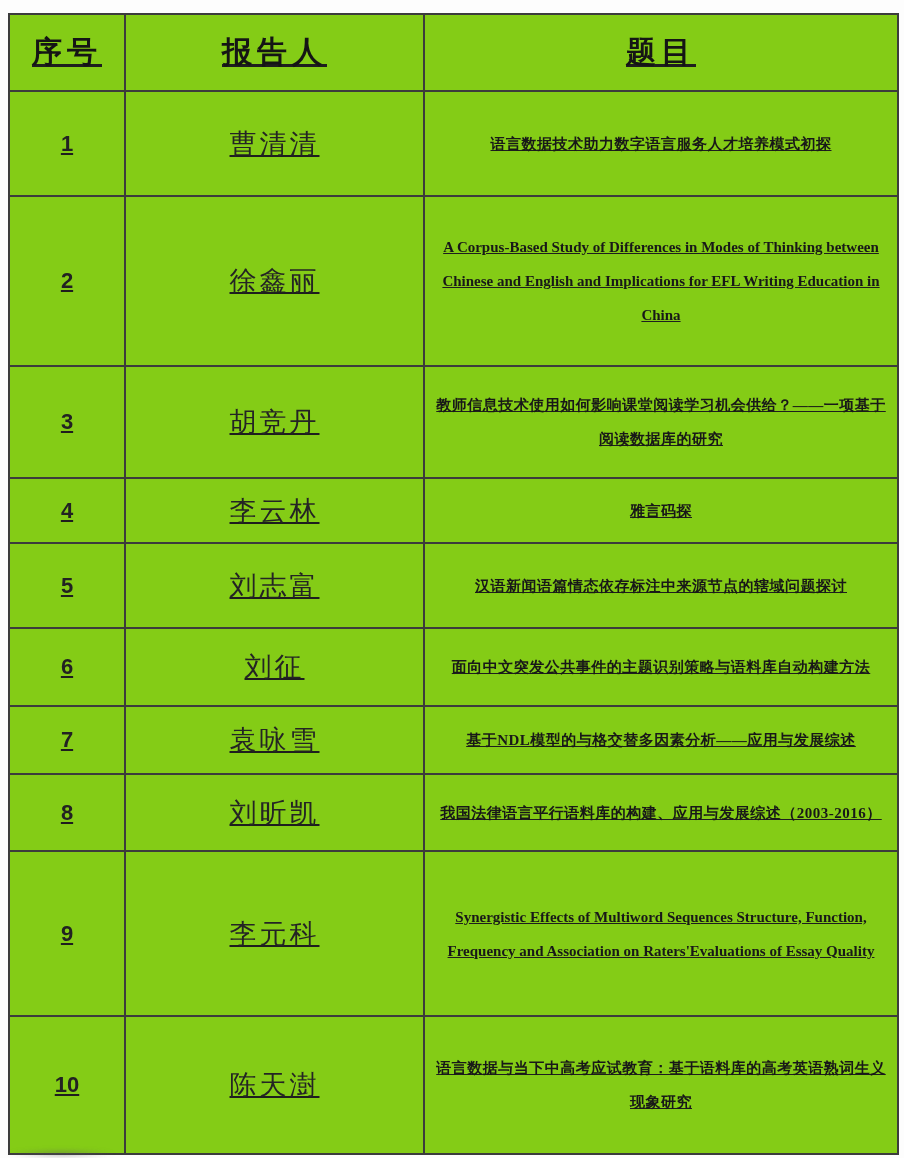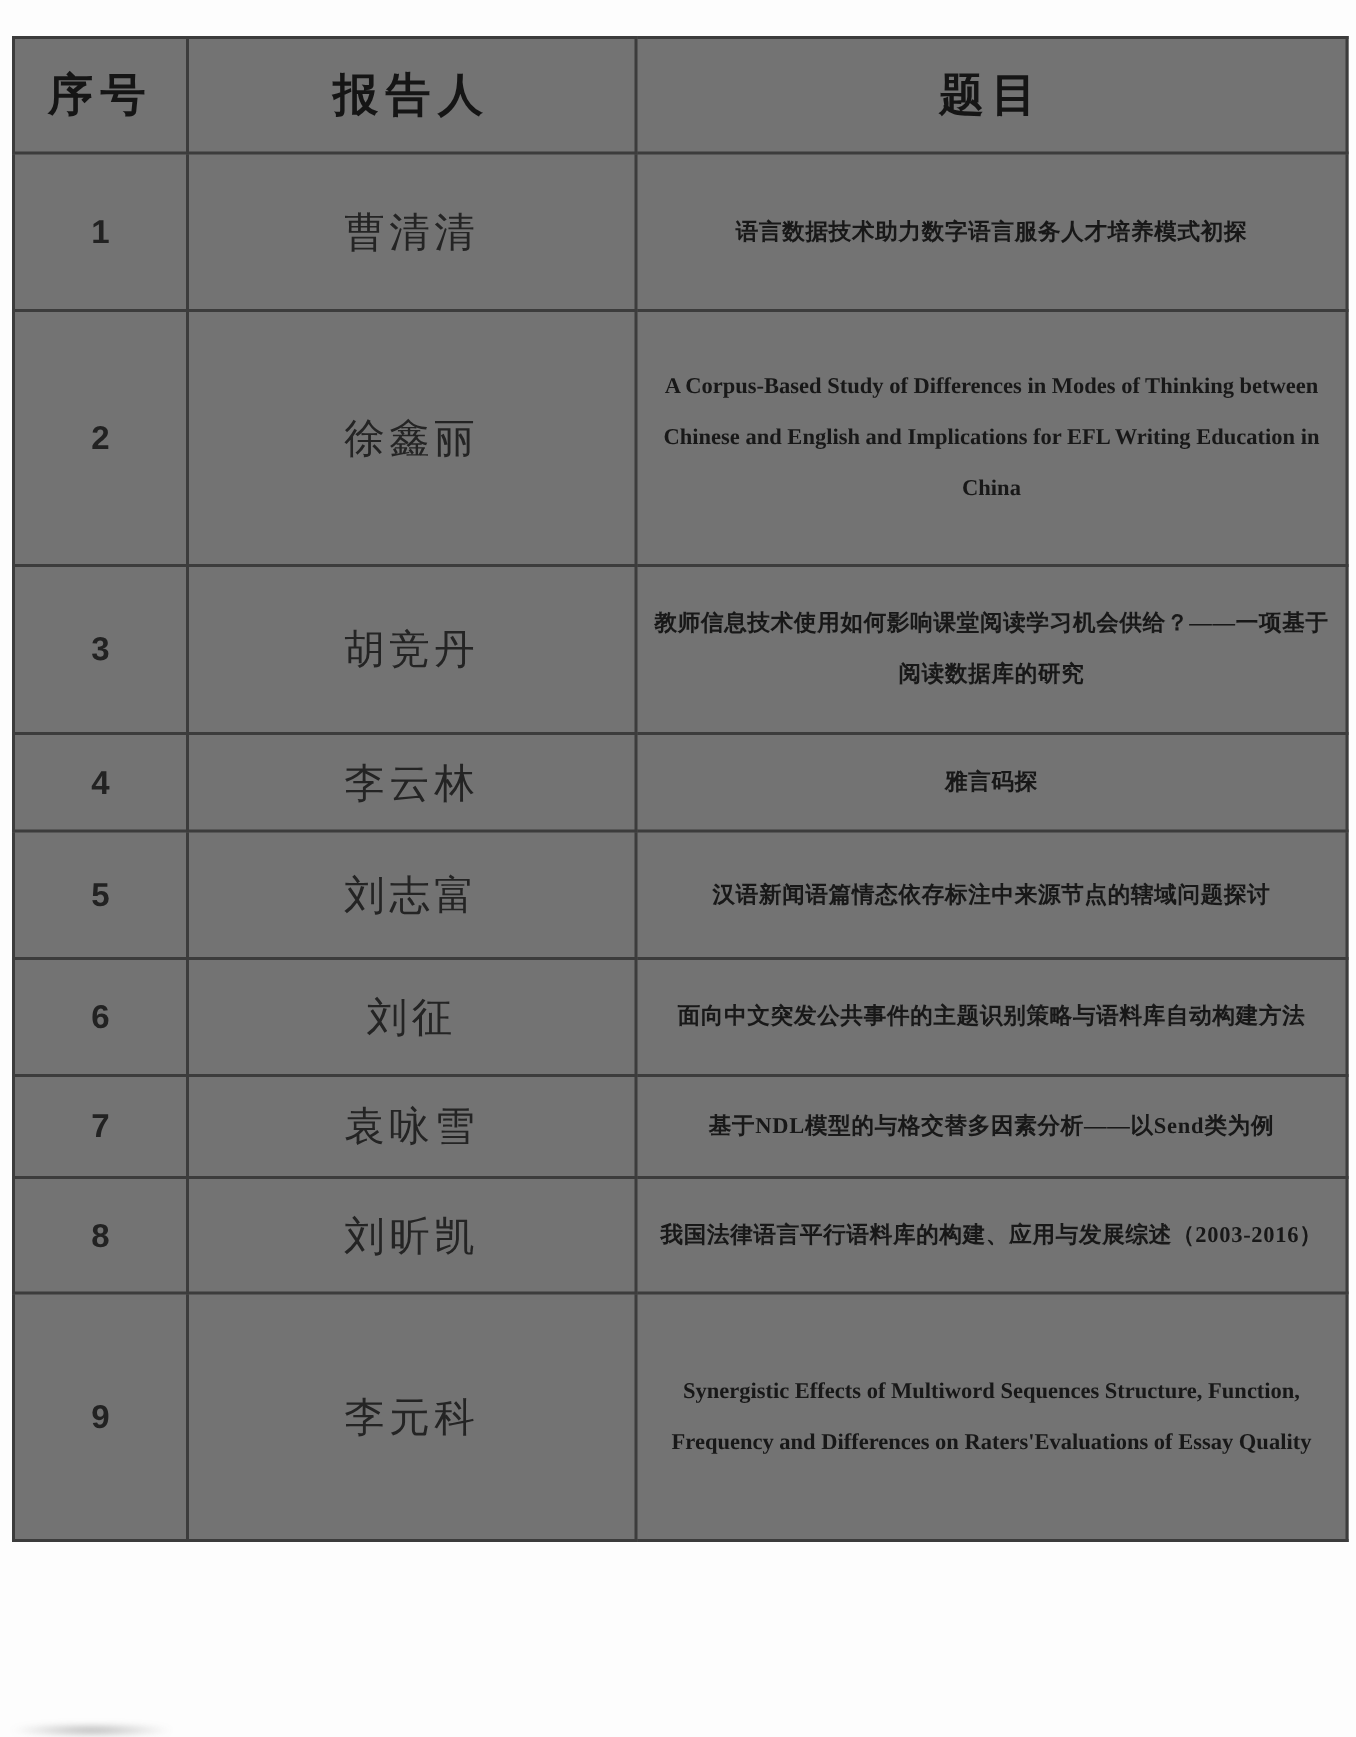"序号" table.schedule { background: #737373 -> #84cc16; text-decoration: none -> underline; top: 24px -> 13px }
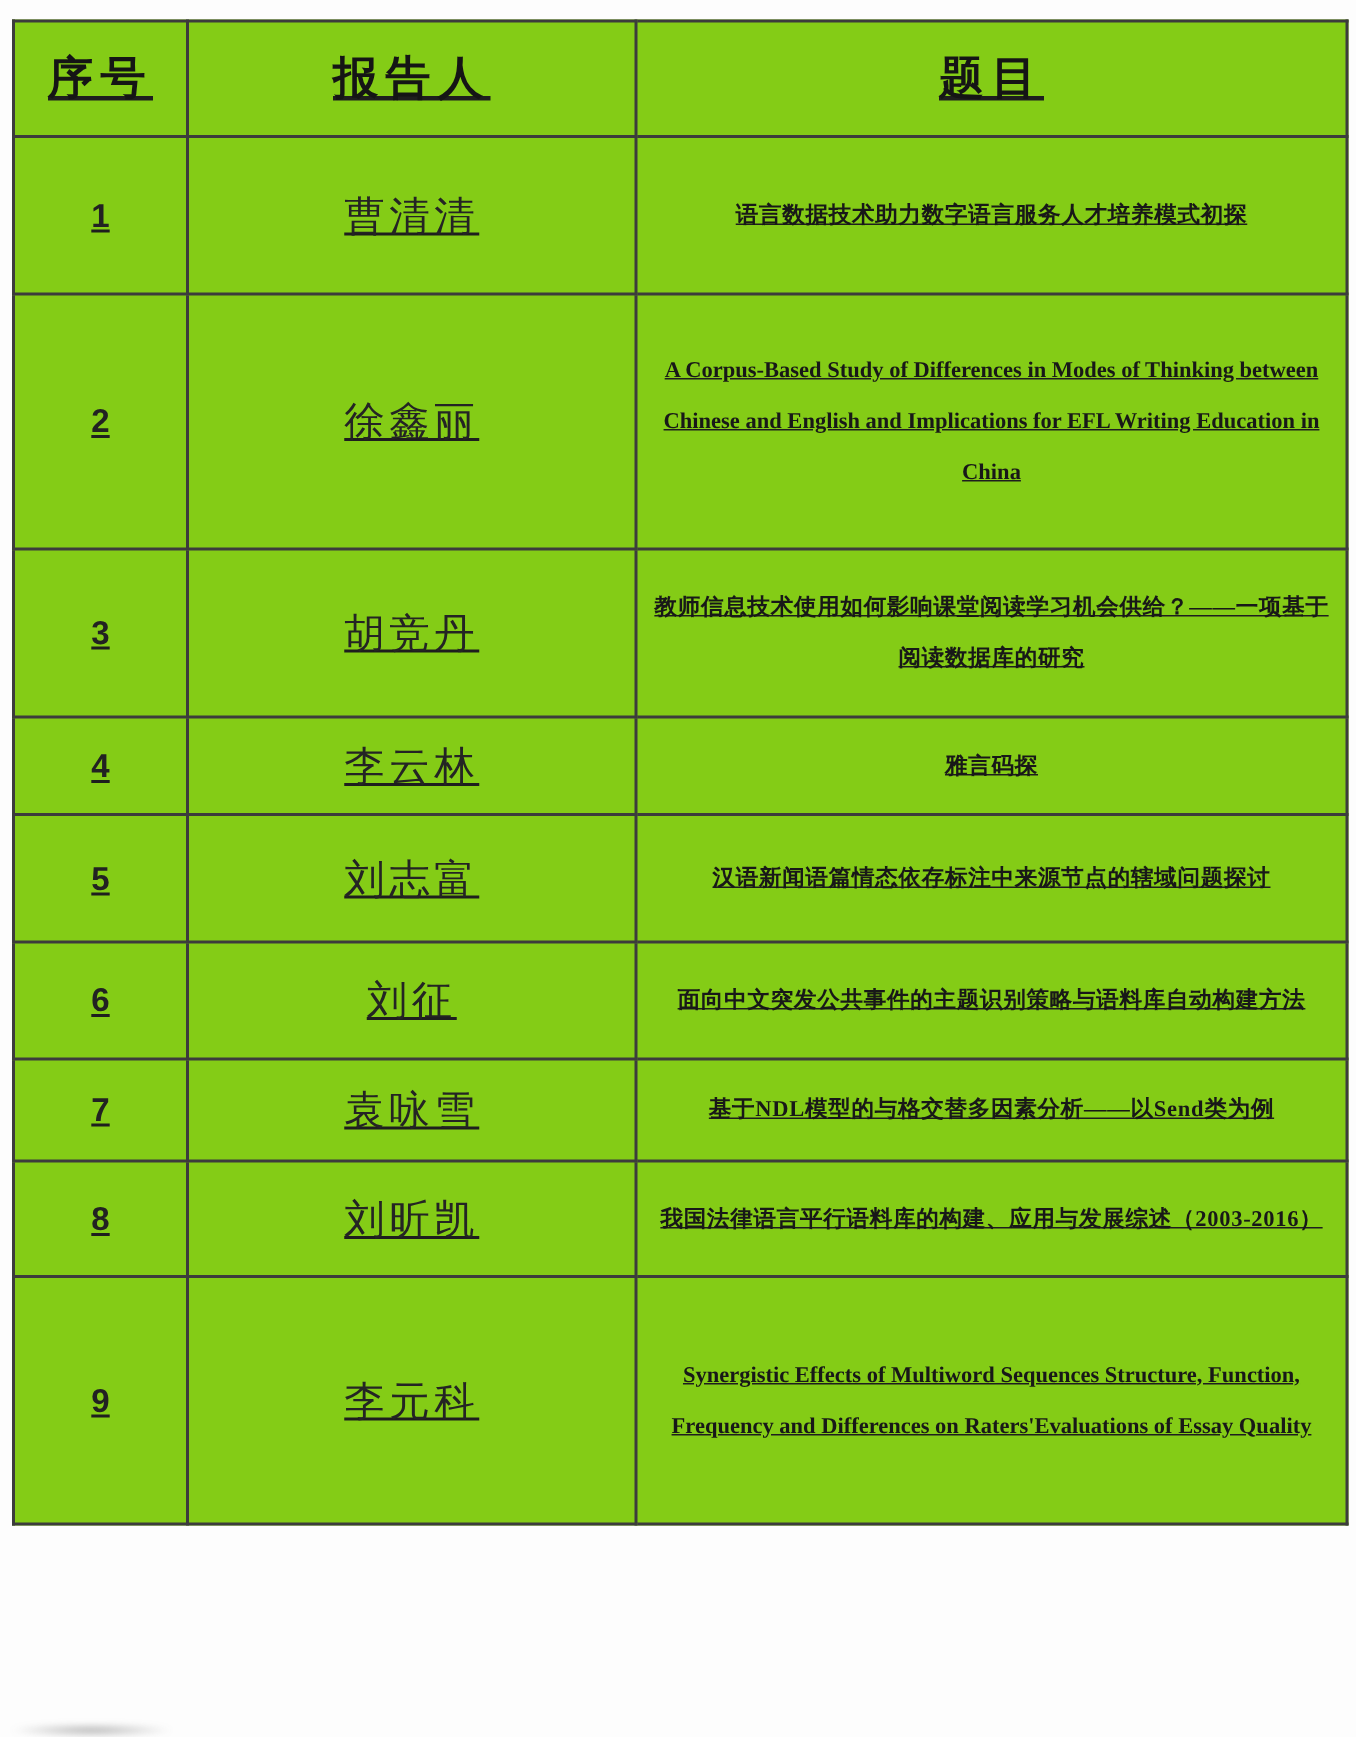"基于NDL模型的与格交替多因素分析——以Send类为例" td.title { text: 以Send类为例 -> 应用与发展综述 }
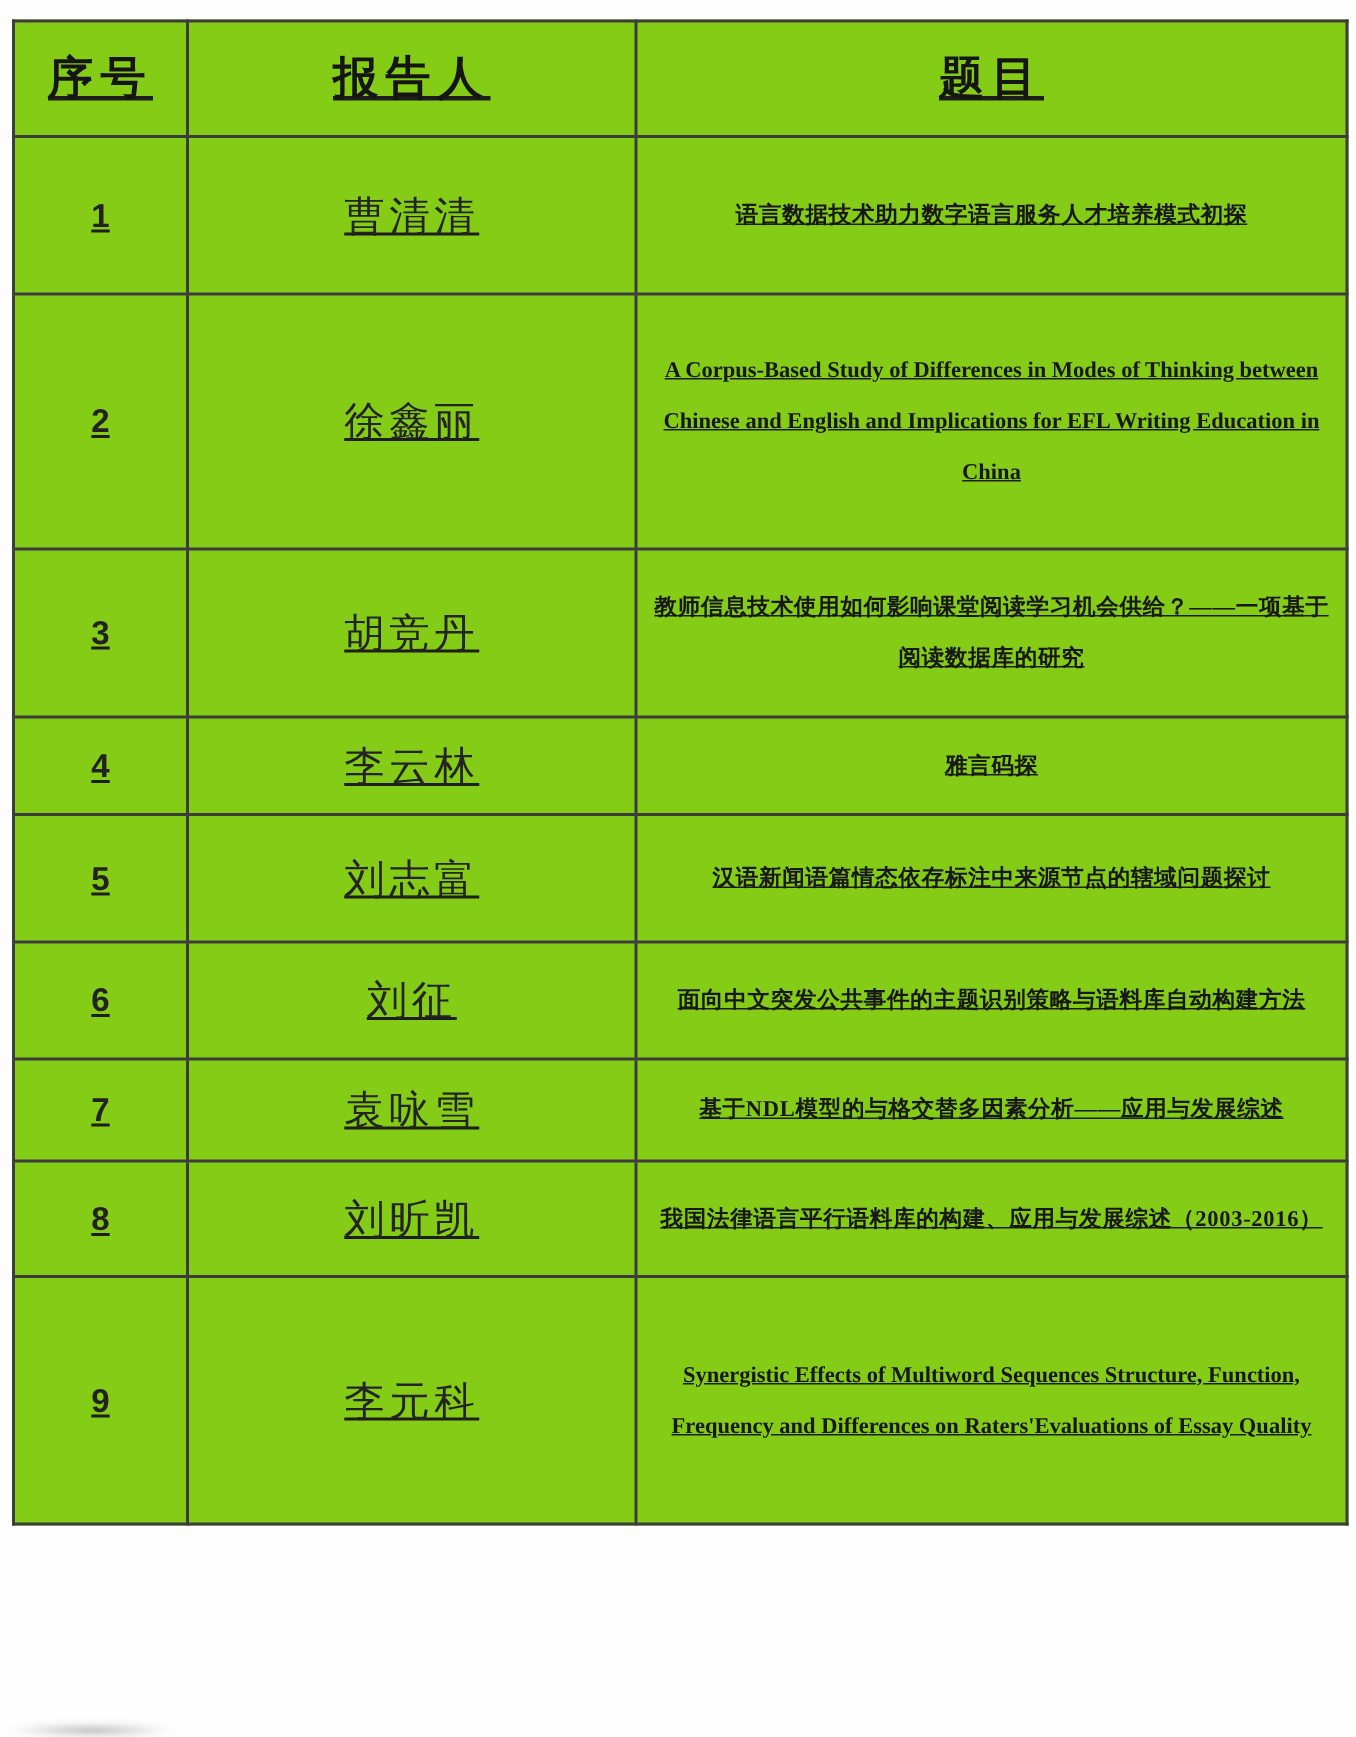"Synergistic Effects of Multiword" td.title { text: Differences -> Association }
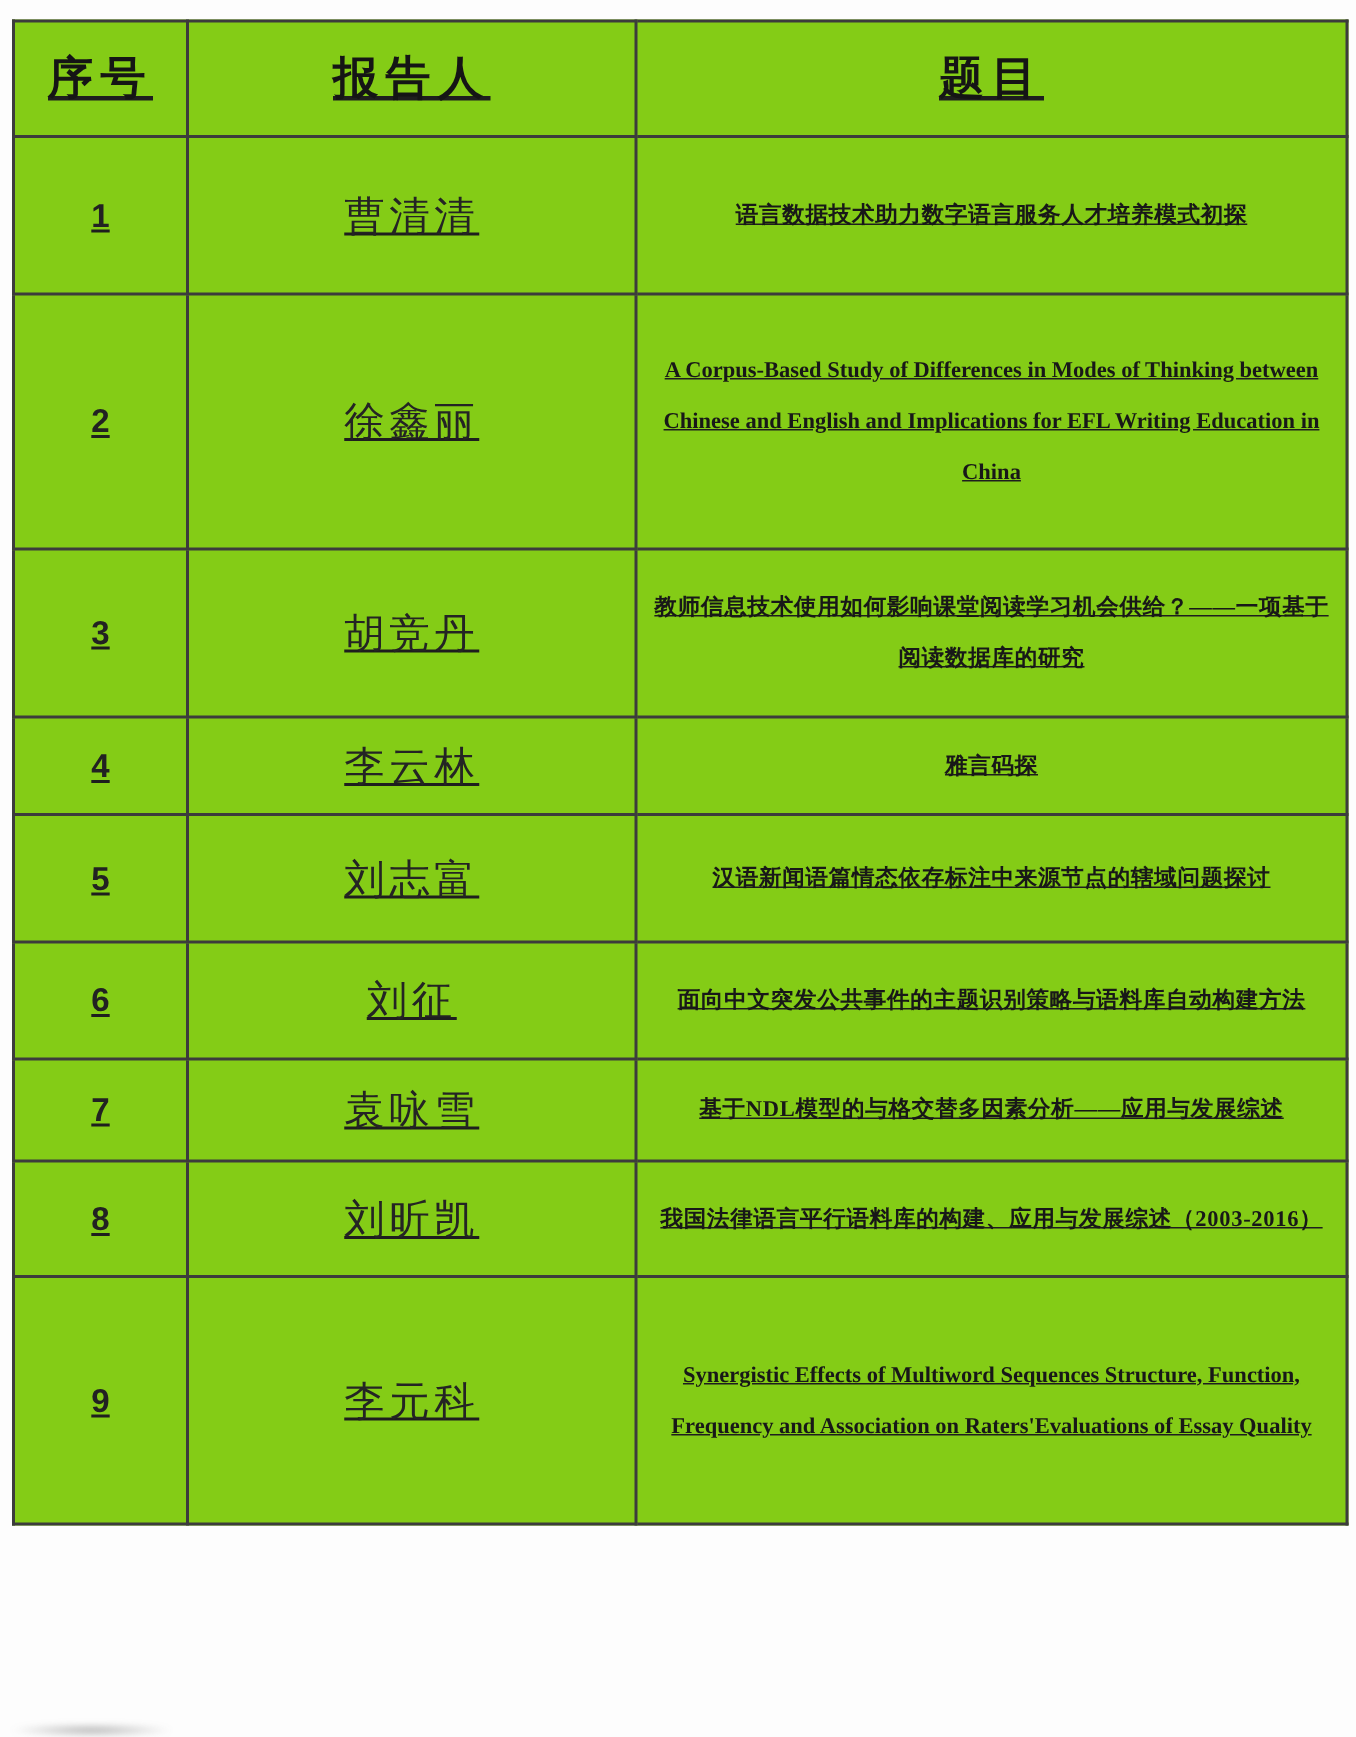"10" tr.r10 { html: none -> <tr> <td>10</td> <td>陈天澍</td> <td>语言数据与当下中高考应试教育：基于语料库的高考英语熟词生义现象研究</td> </tr> }
